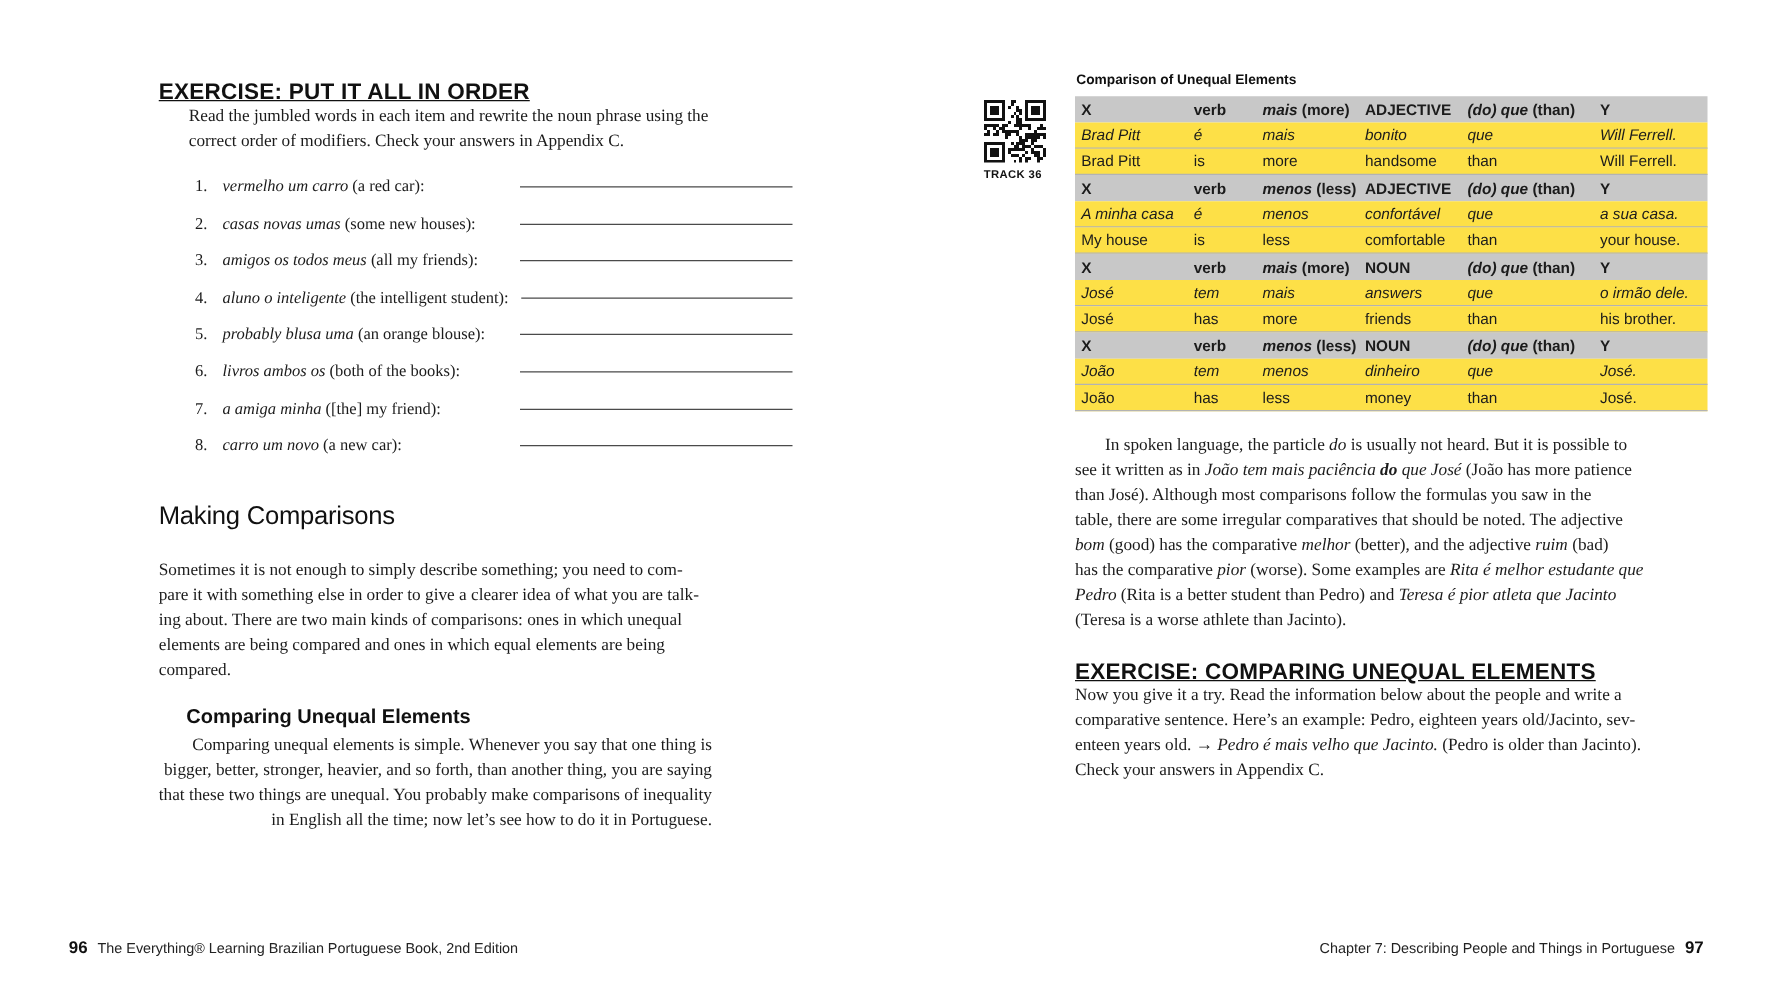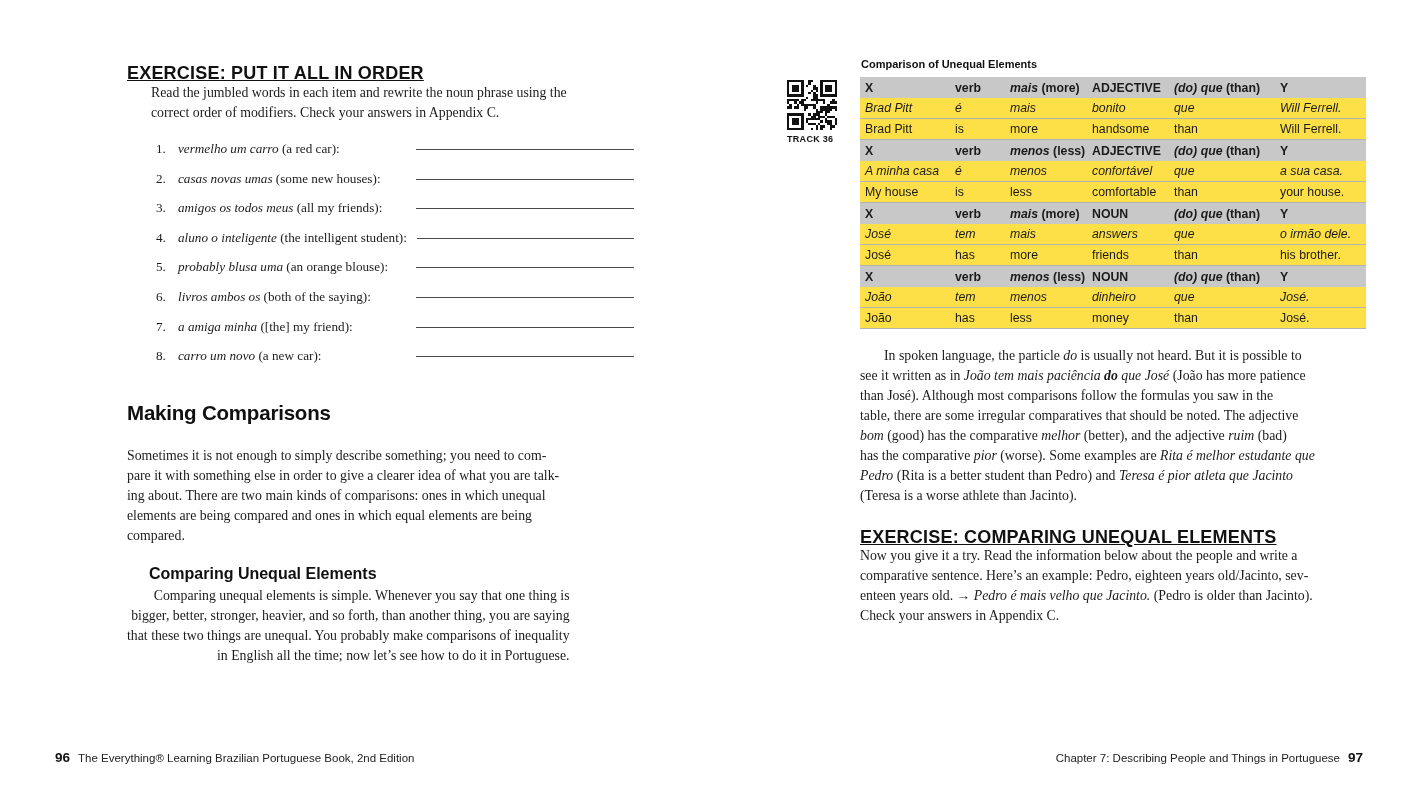"(both of the saying):" span { text: saying -> books }
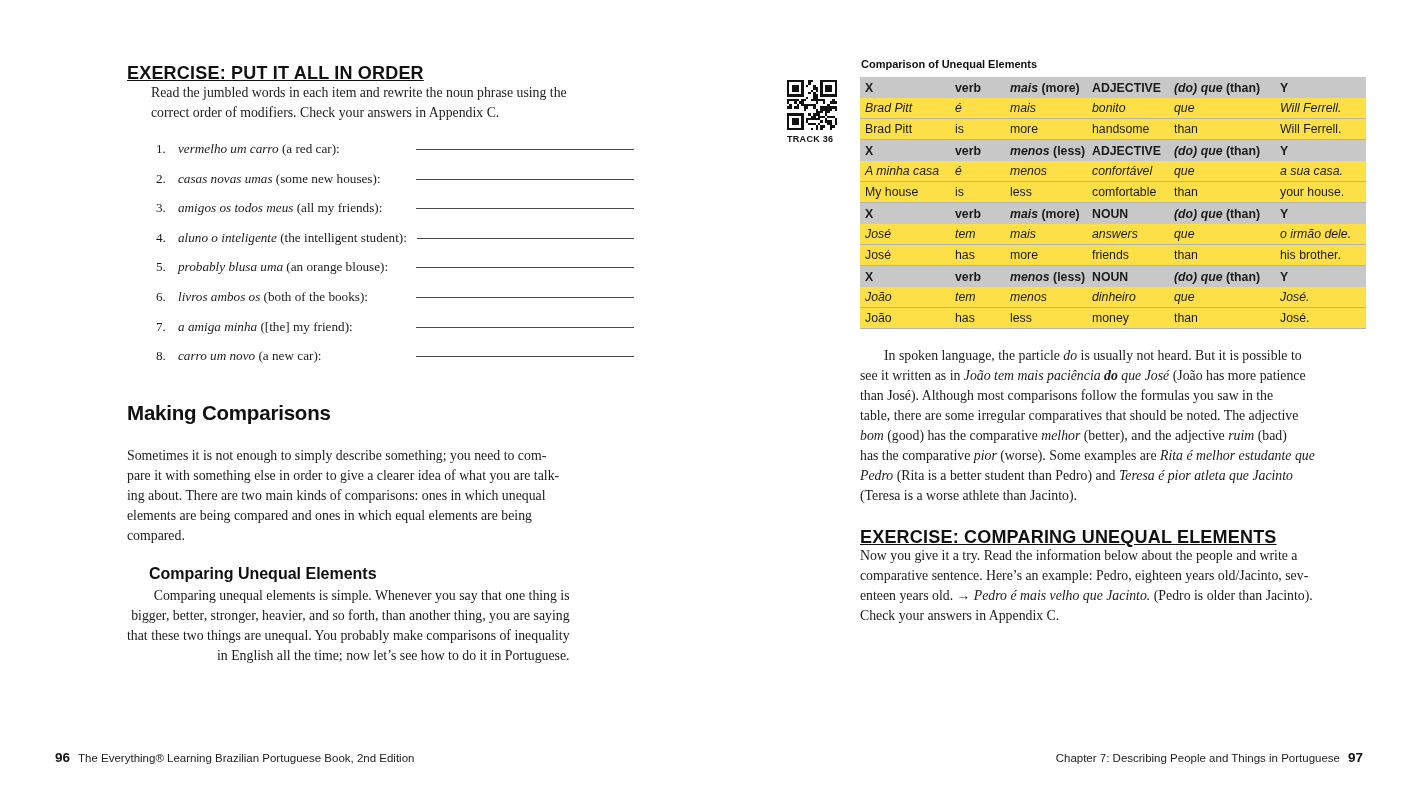"Making Comparisons" .h1 { font-weight: bold -> normal }
